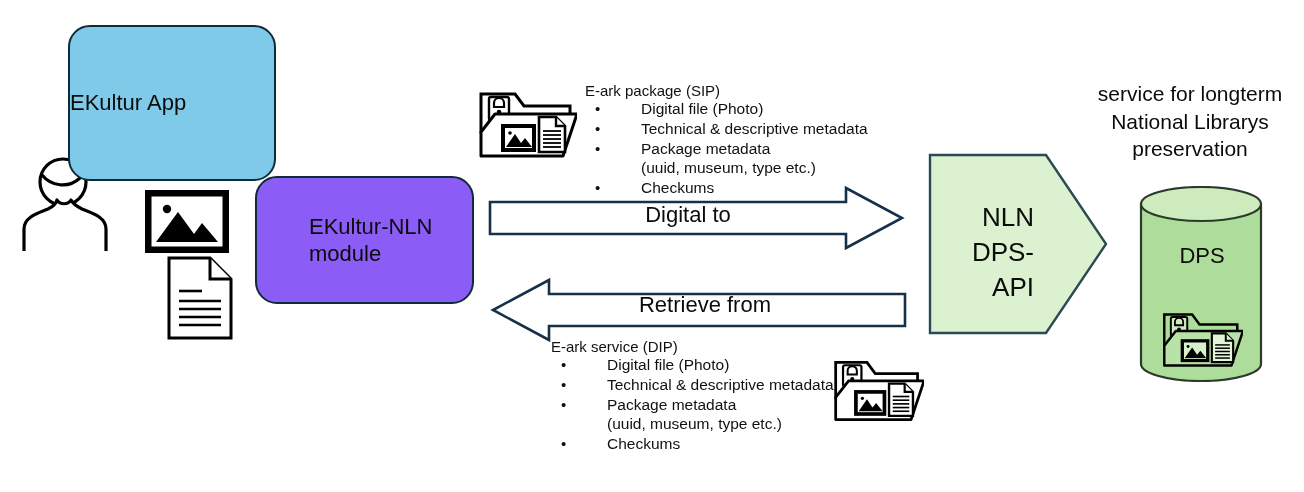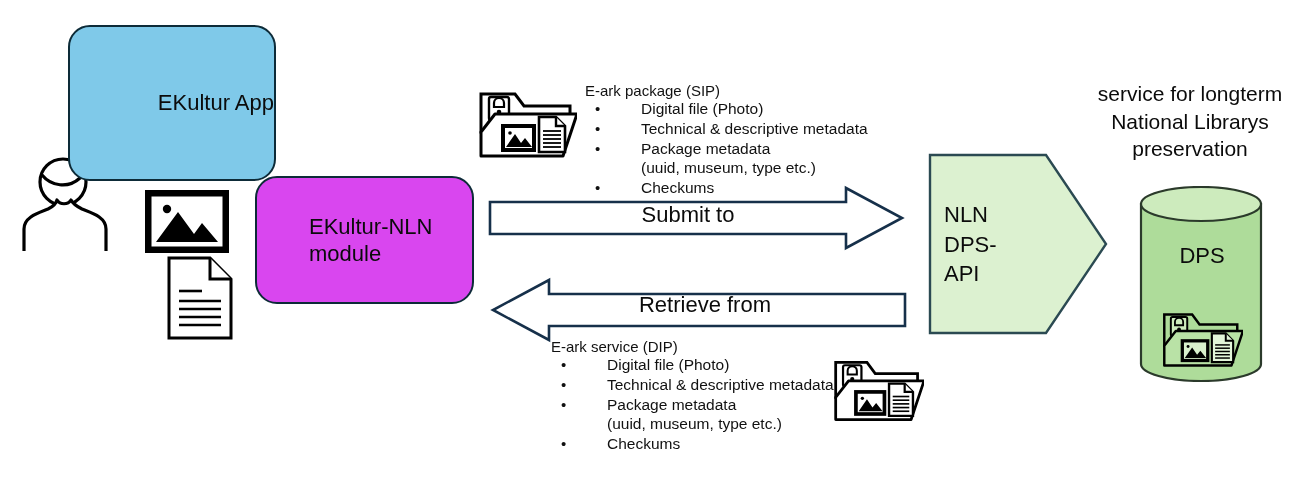"EKultur App" .rbox.center { justify-content: flex-end -> flex-start }
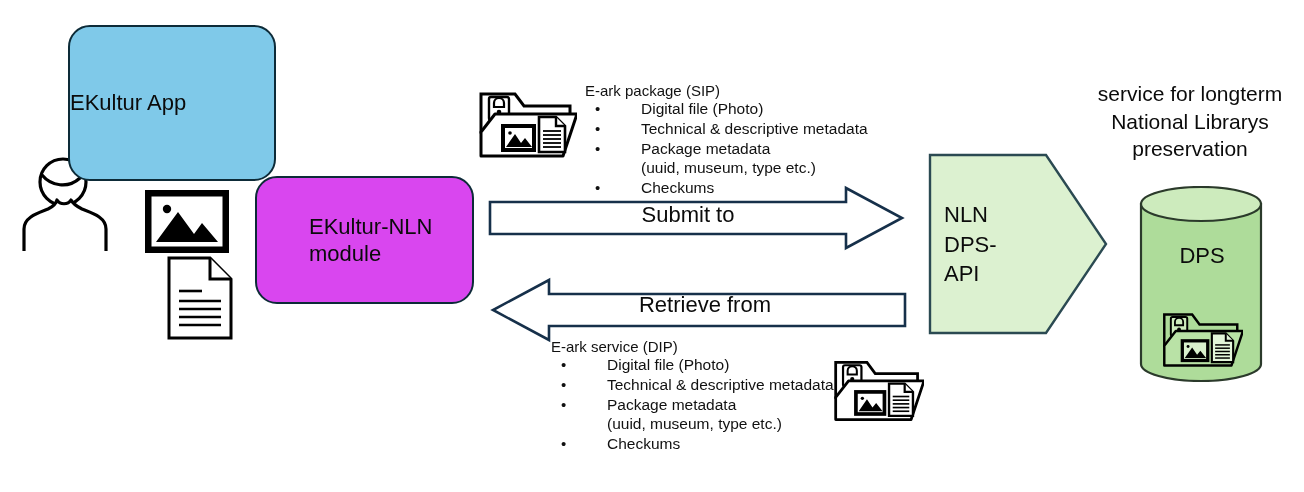"EKultur-NLN module" #ekultur-nln-box { background: #d946ef -> #8b5cf6 }
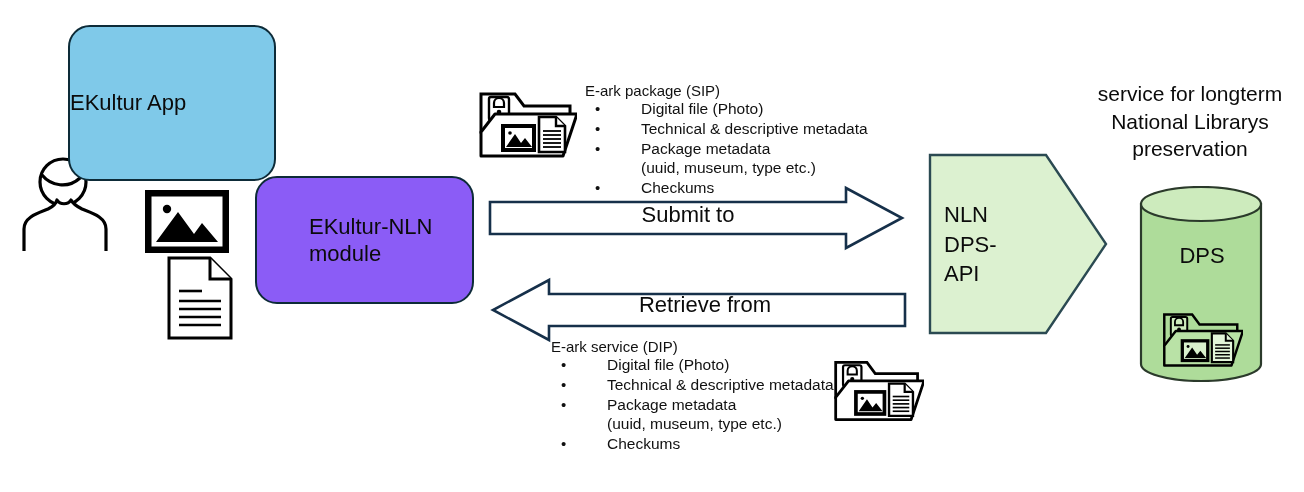"Submit to" div.abs { text: Submit -> Digital }
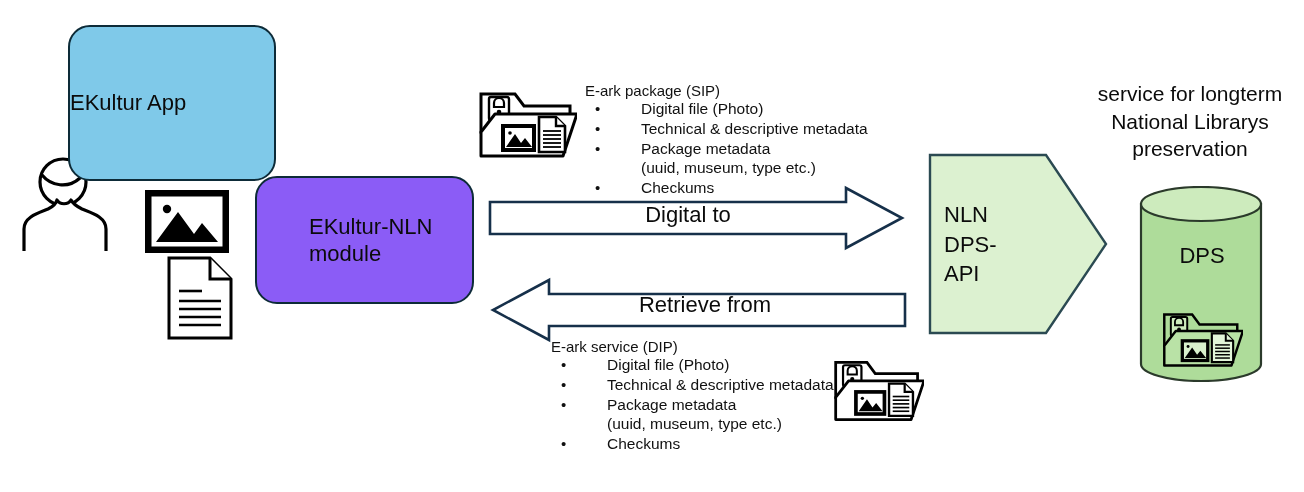"NLN" #pentagon-label { font-size: 22px -> 26px; text-align: left -> right }
